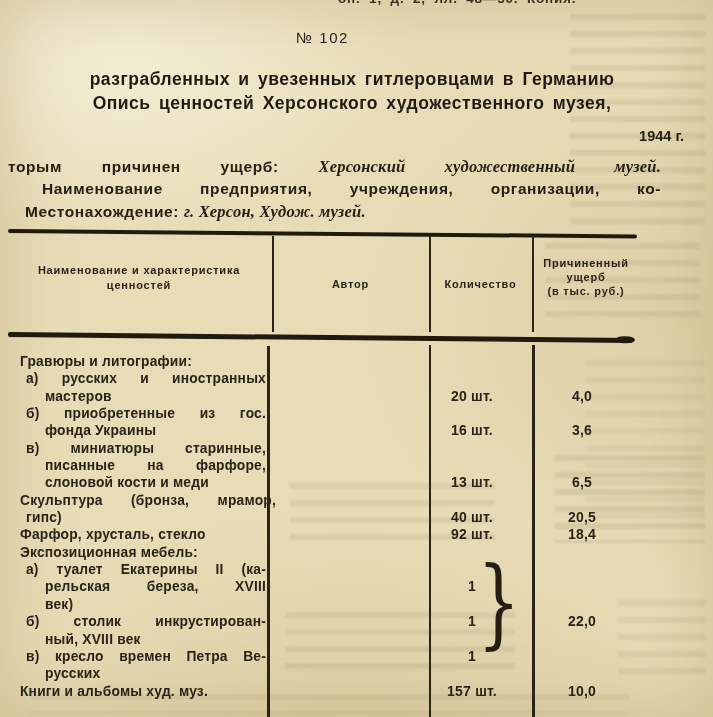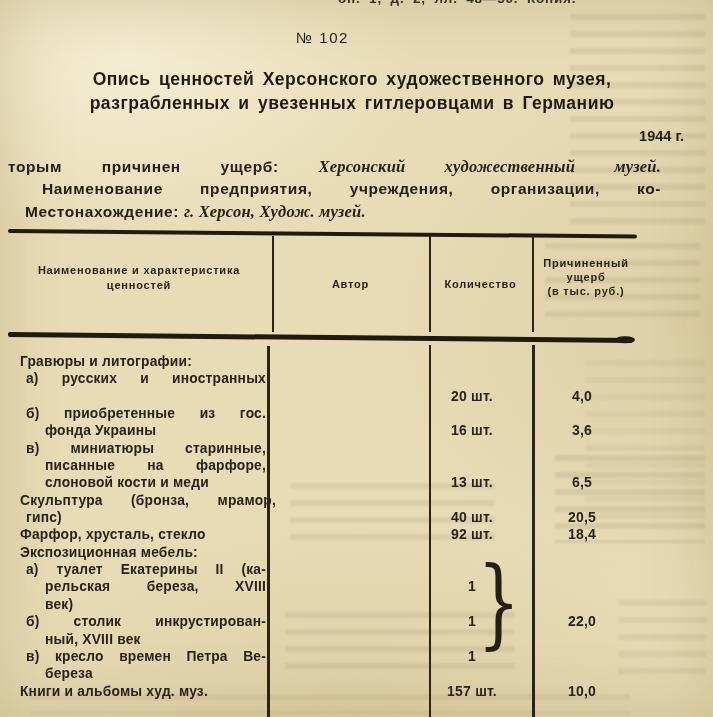"Опись ценностей Херсонского" div { order: before "разграбленных и увезенных гитлеровцами в" -> after "разграбленных и увезенных гитлеровцами в" }
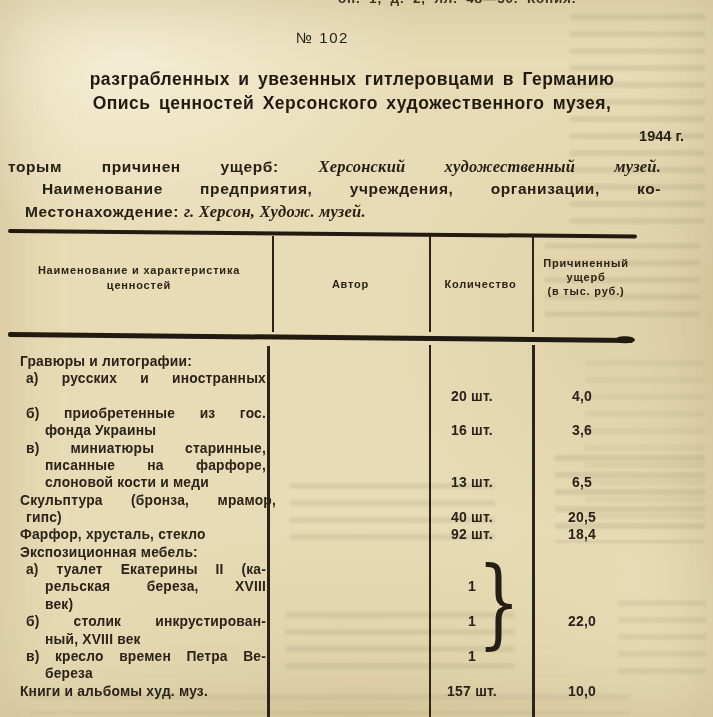"мастеров" span.nm { html: none -> <span>мастеров</span> }
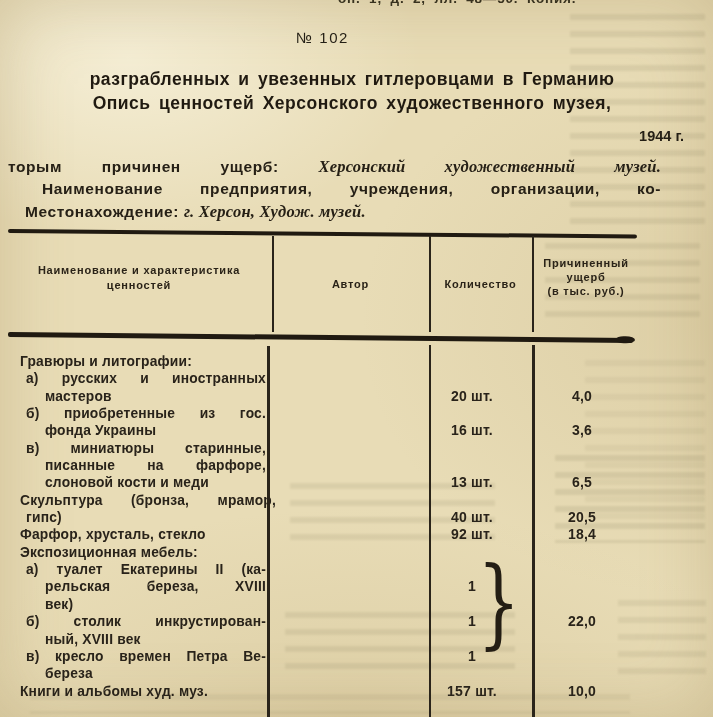"береза" span.nm { text: береза -> русских }
